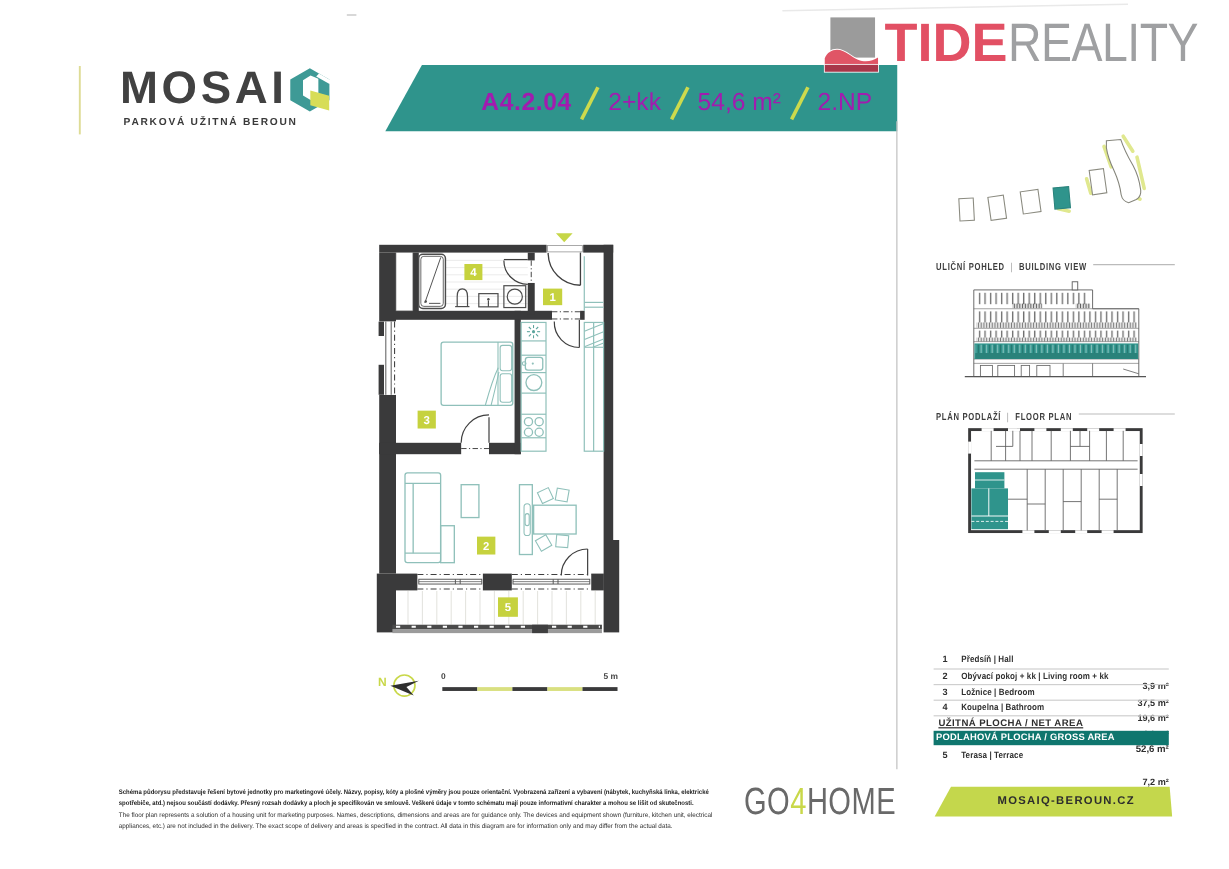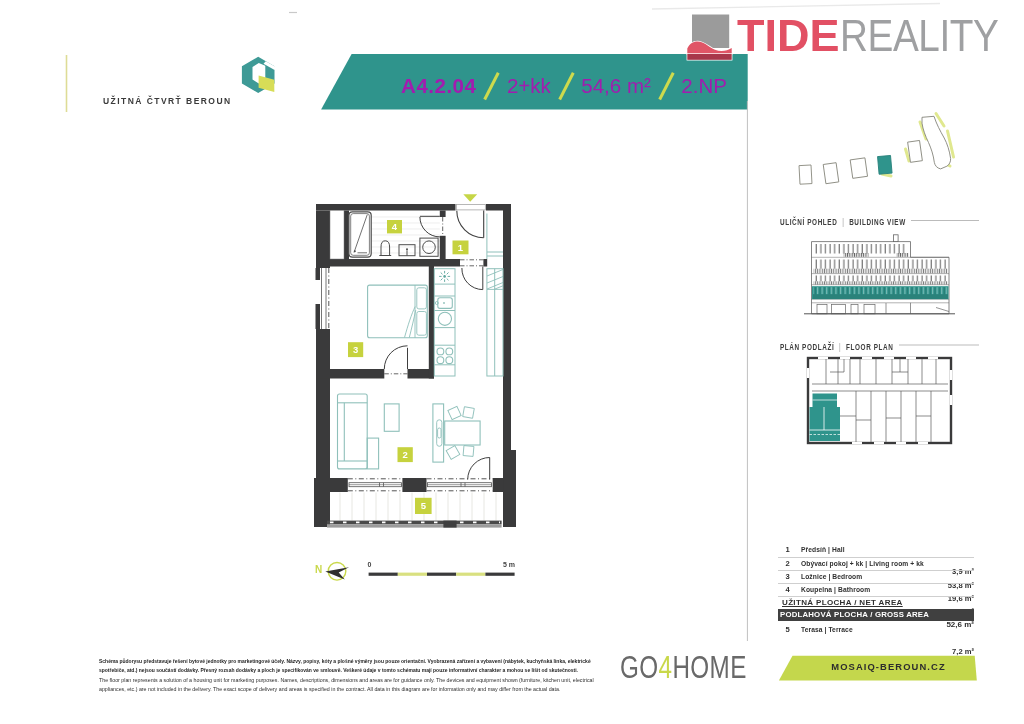"MOSAI" div.abs { html: none -> <div>MOSAI</div> }
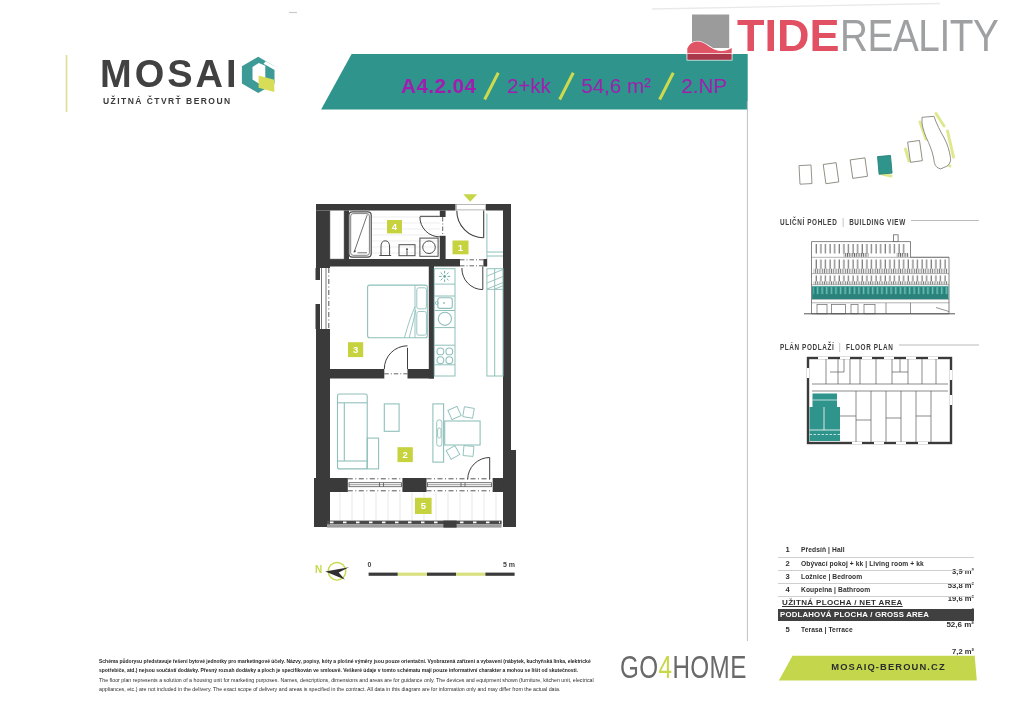"UŽITNÁ ČTVRŤ BEROUN" div.abs { text: UŽITNÁ ČTVRŤ -> PARKOVÁ UŽITNÁ }
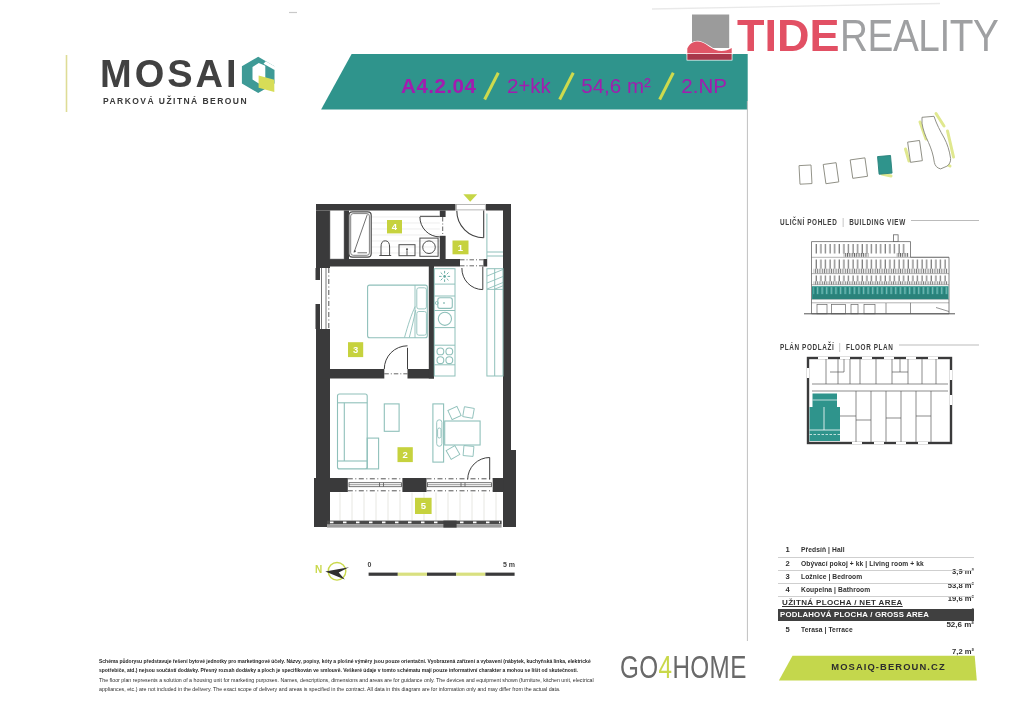"53,8 m²" span.val { text: 53,8 -> 37,5 }
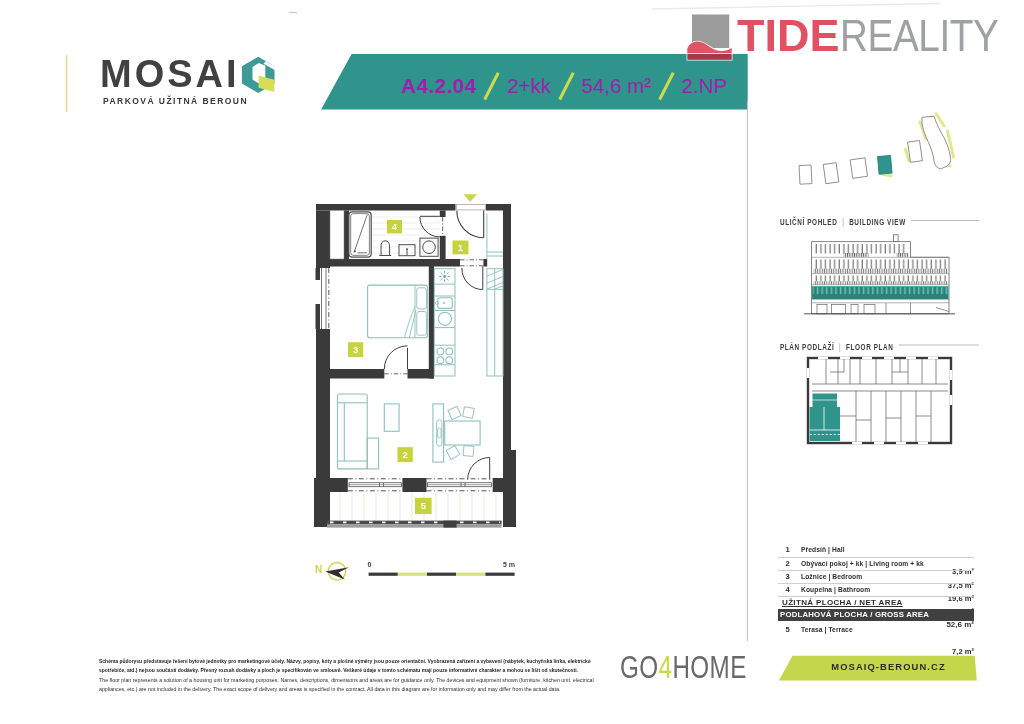"PODLAHOVÁ PLOCHA / GROSS AREA" div.row { background: #404040 -> #0f766e }
